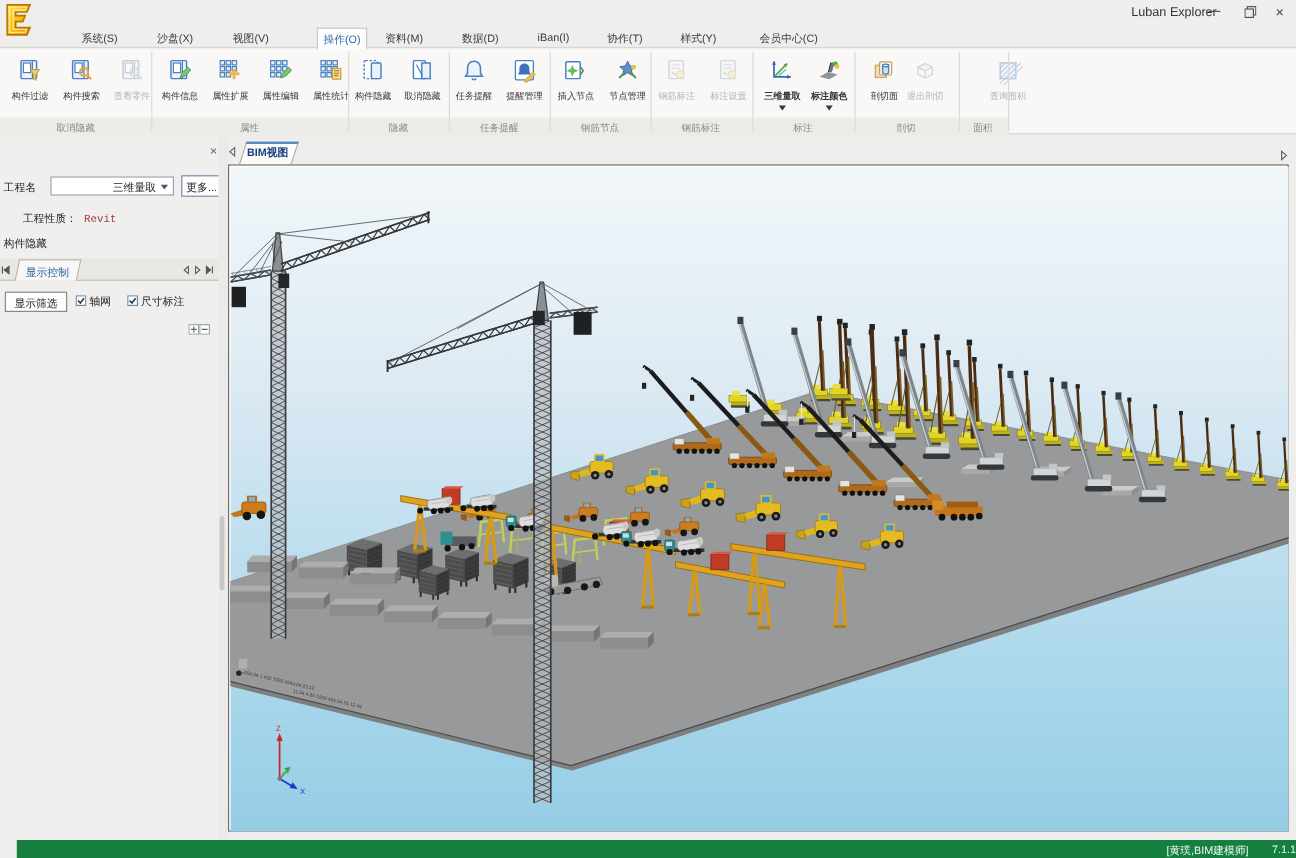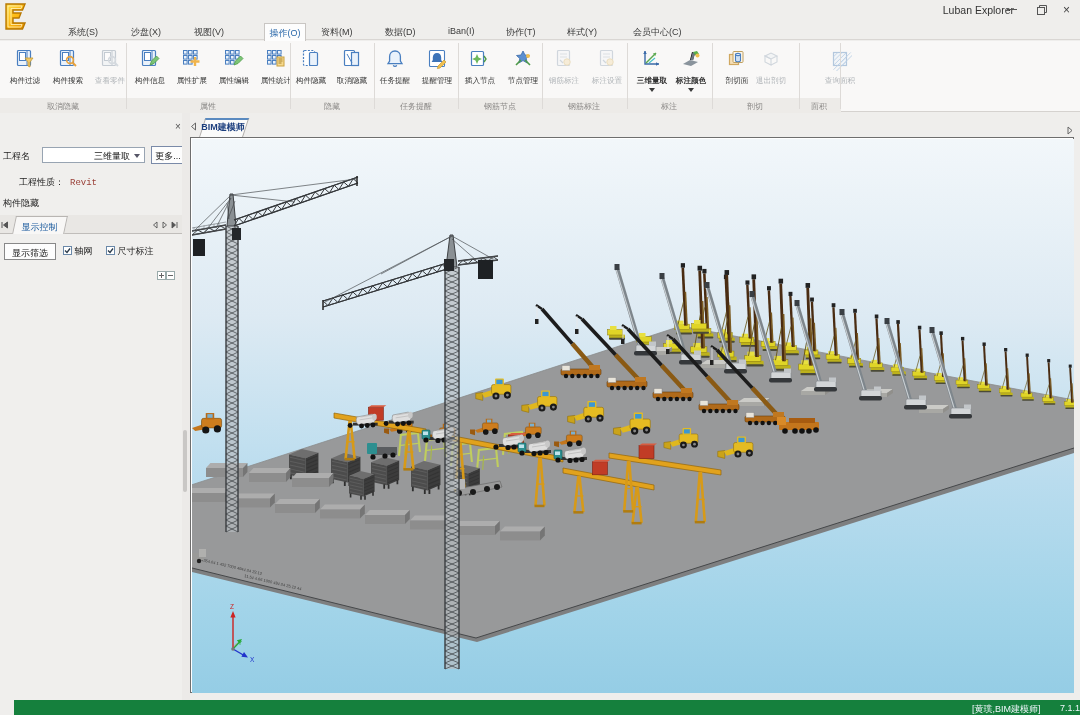"BIM建模师" div.dtabtxt { text: BIM建模师 -> BIM视图 }
